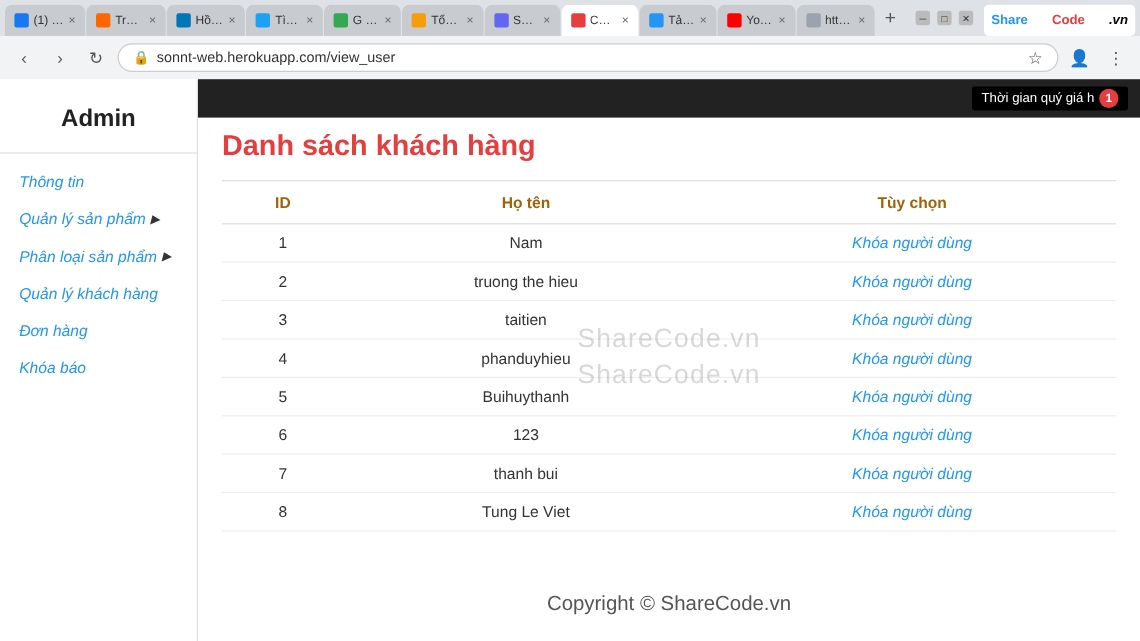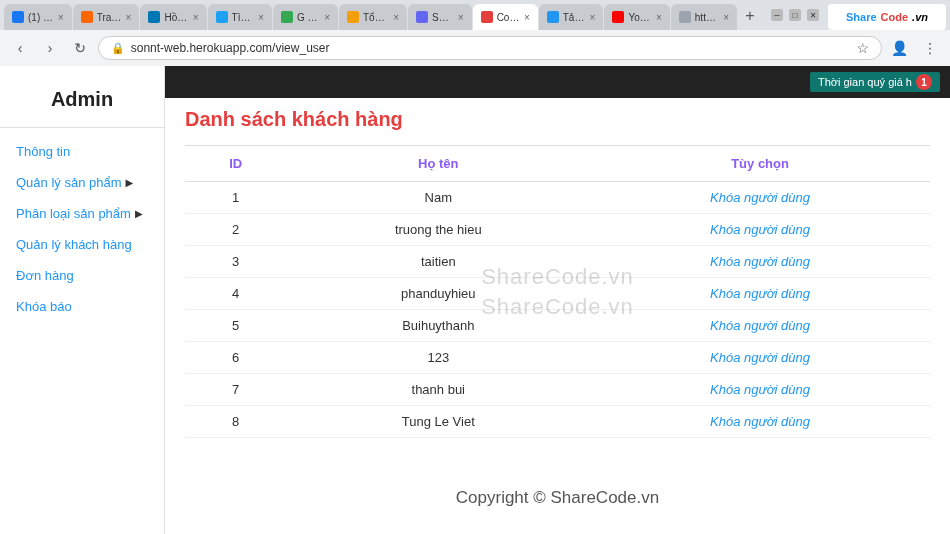"Share" .sharecode-logo-browser { gap: 4px -> 20px; padding: 2px 18px -> 2px 6px }
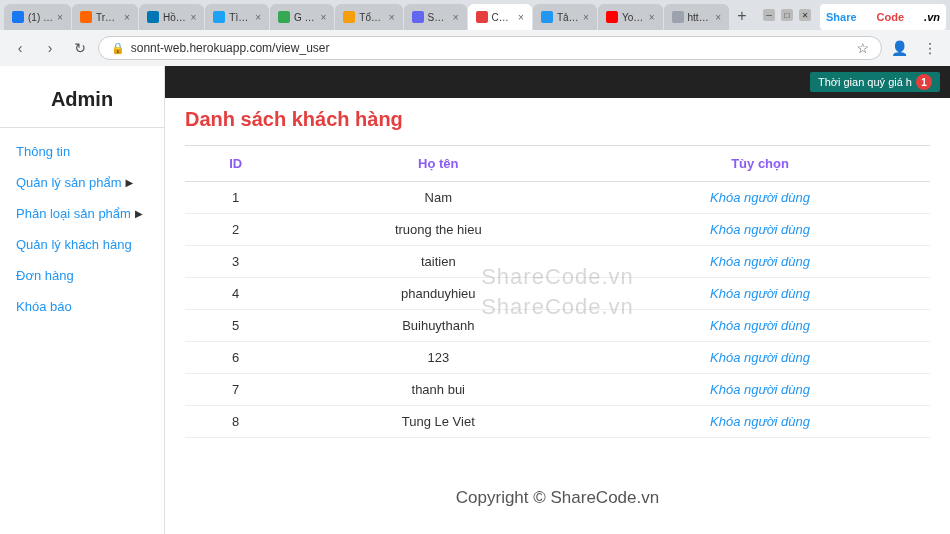"Thời gian quý giá h" .top-bar-info { background: #0f766e -> #000000 }
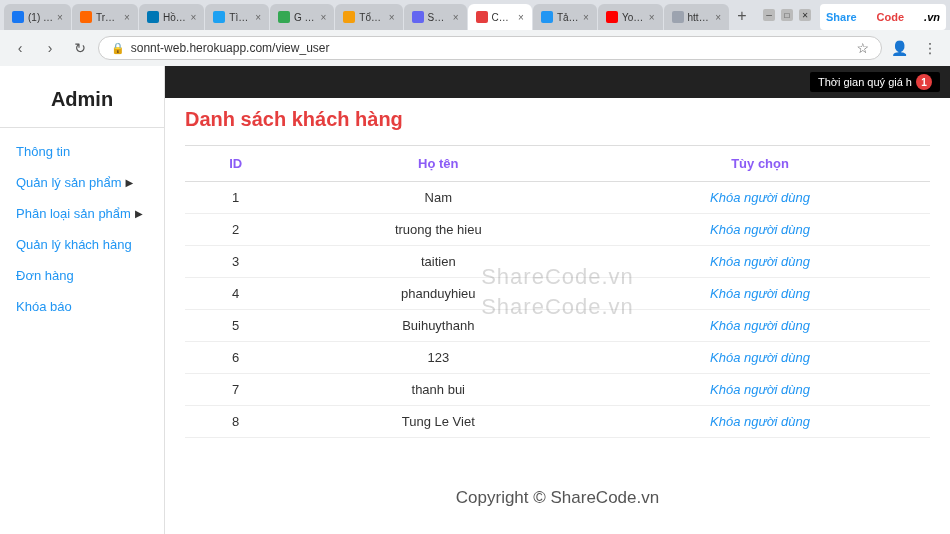"Danh sách khách hàng" .page-title { font-size: 20px -> 24px }
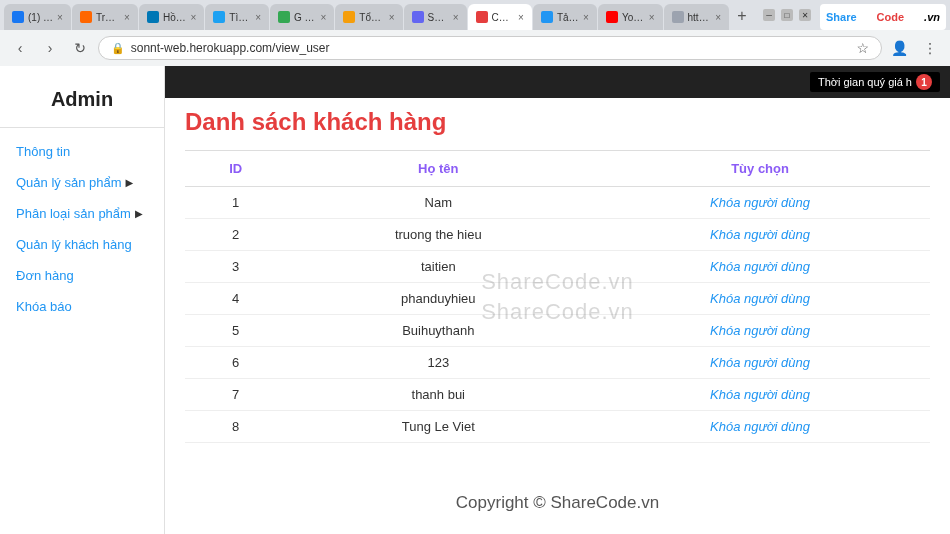"Thông tin" .sidebar-nav-item { font-style: none -> italic }
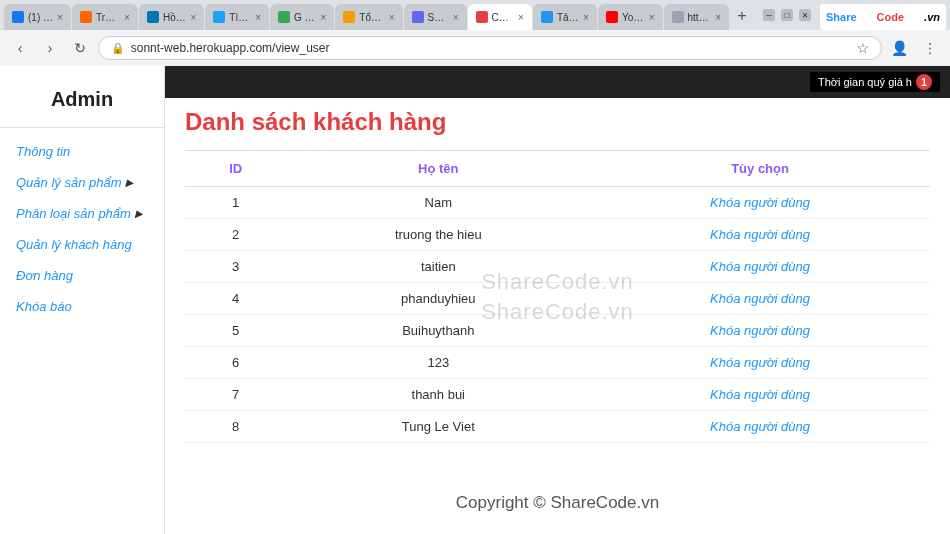"ID" th { color: #8b5cf6 -> #a16207 }
